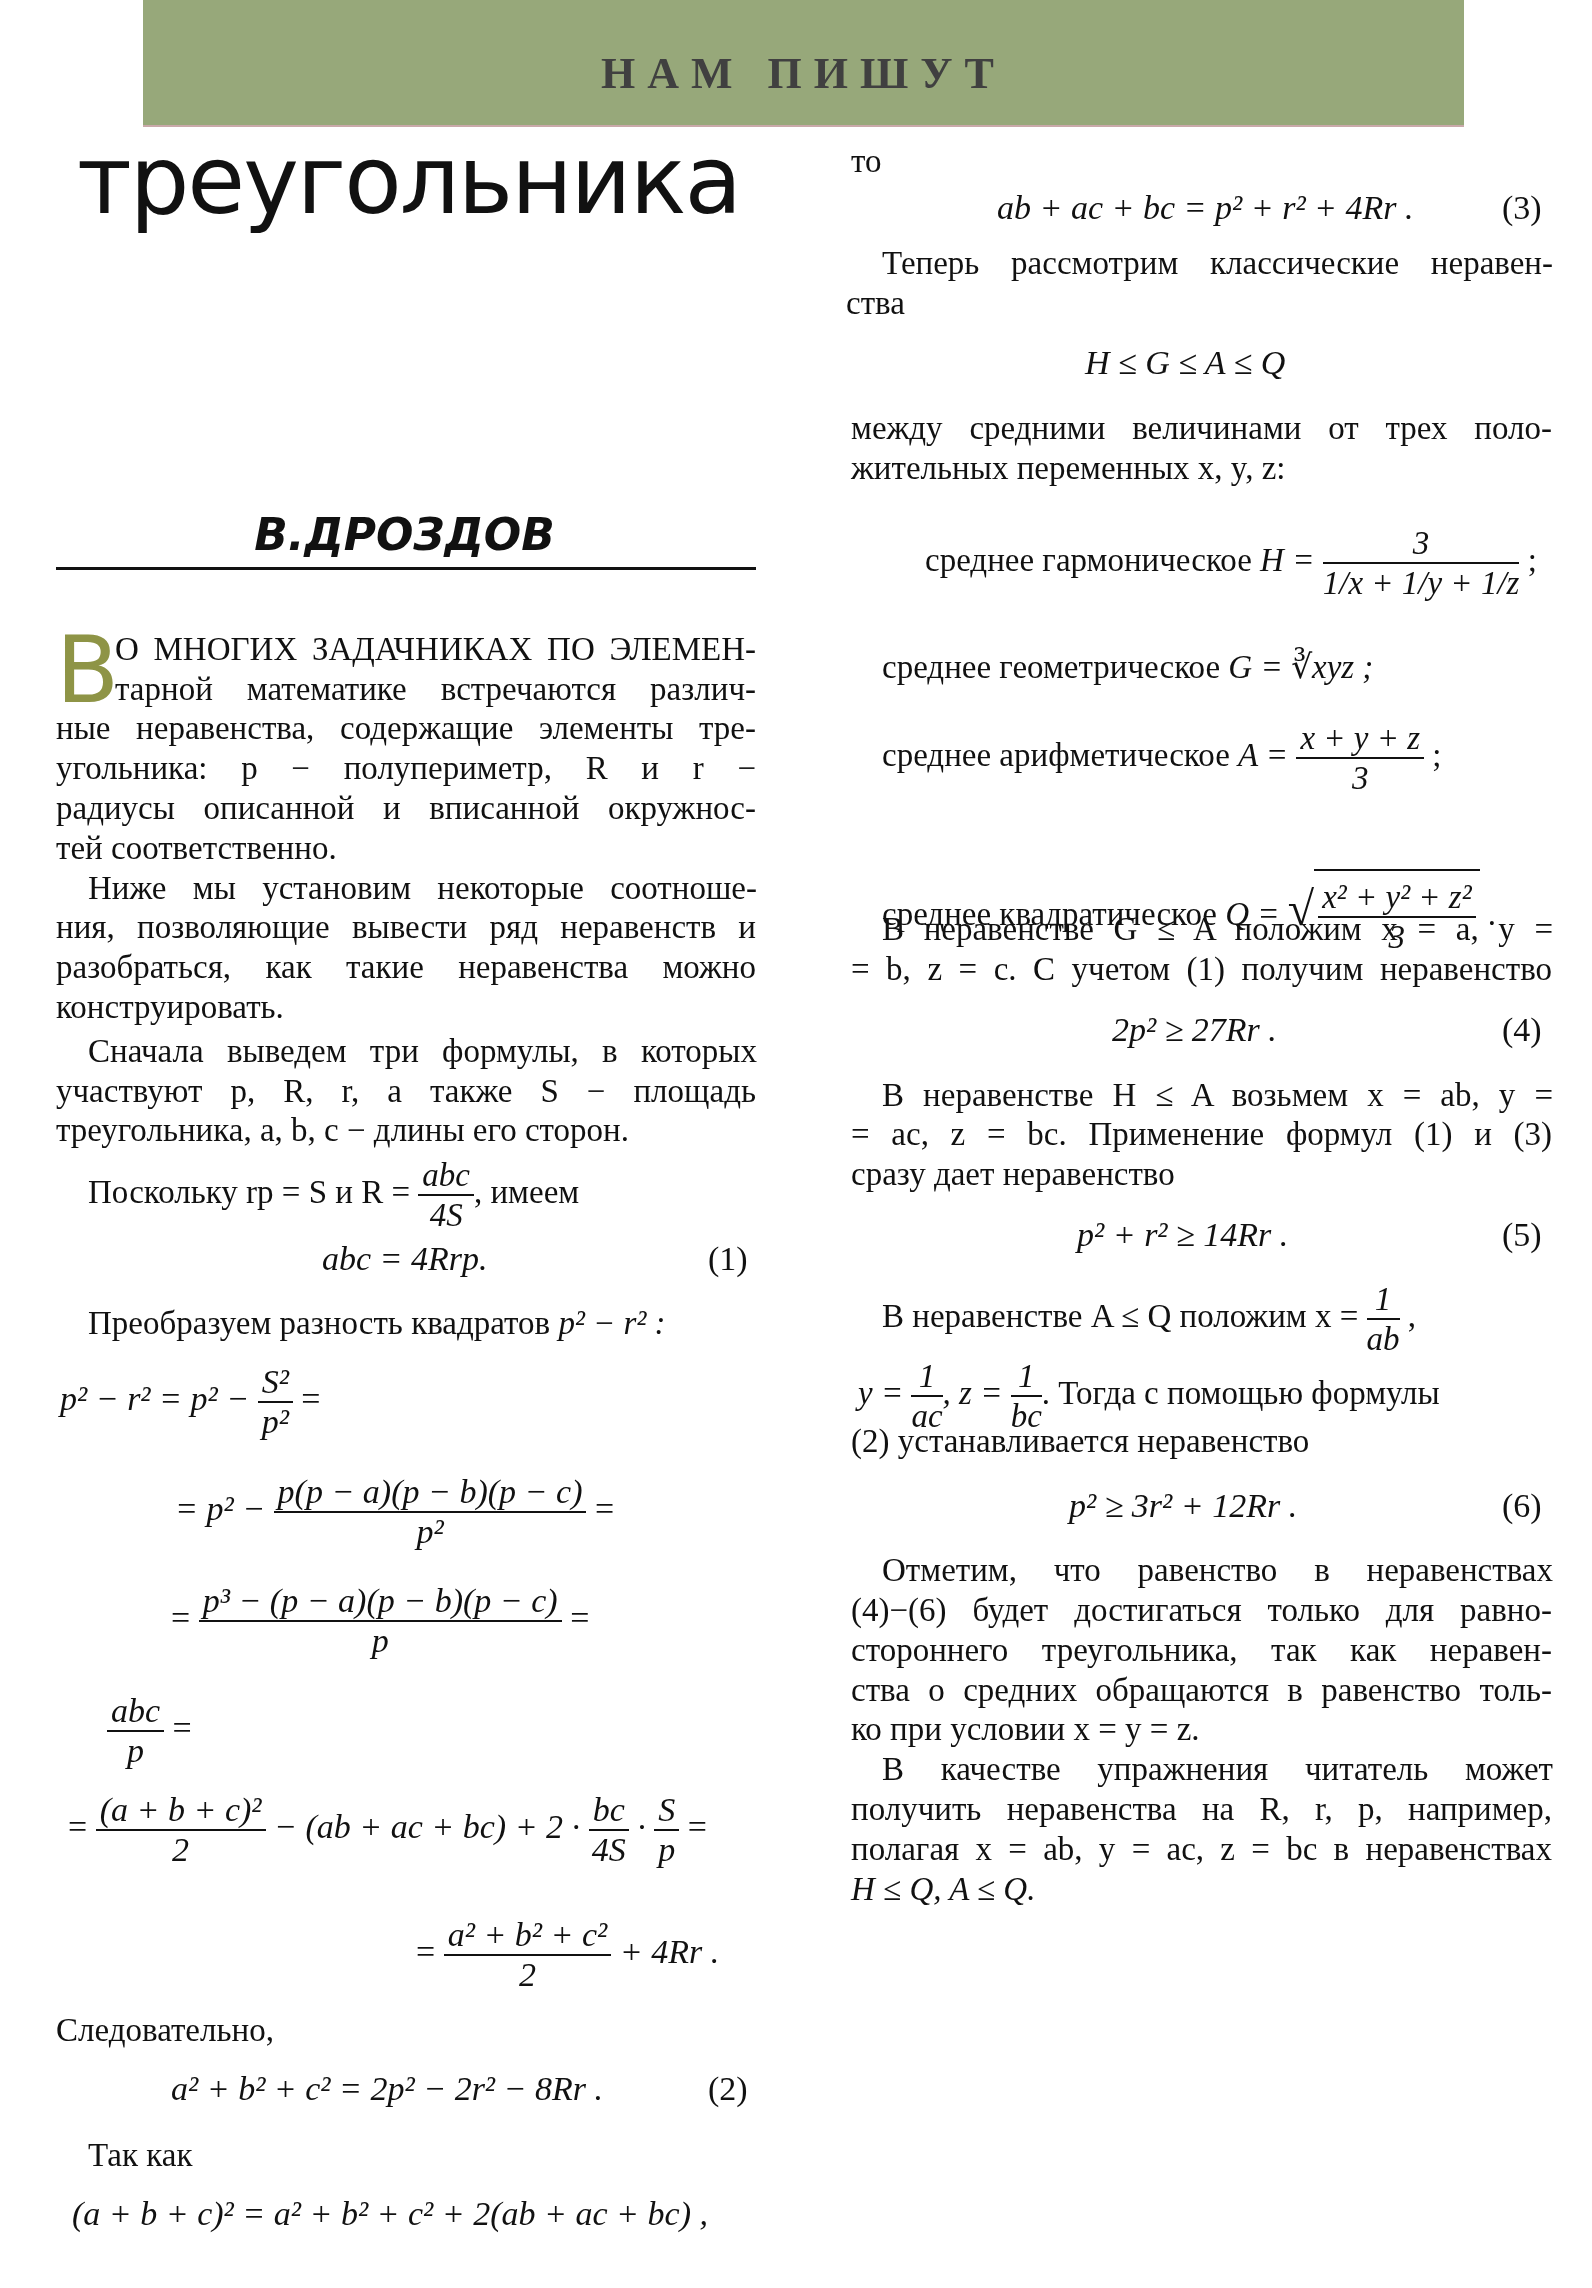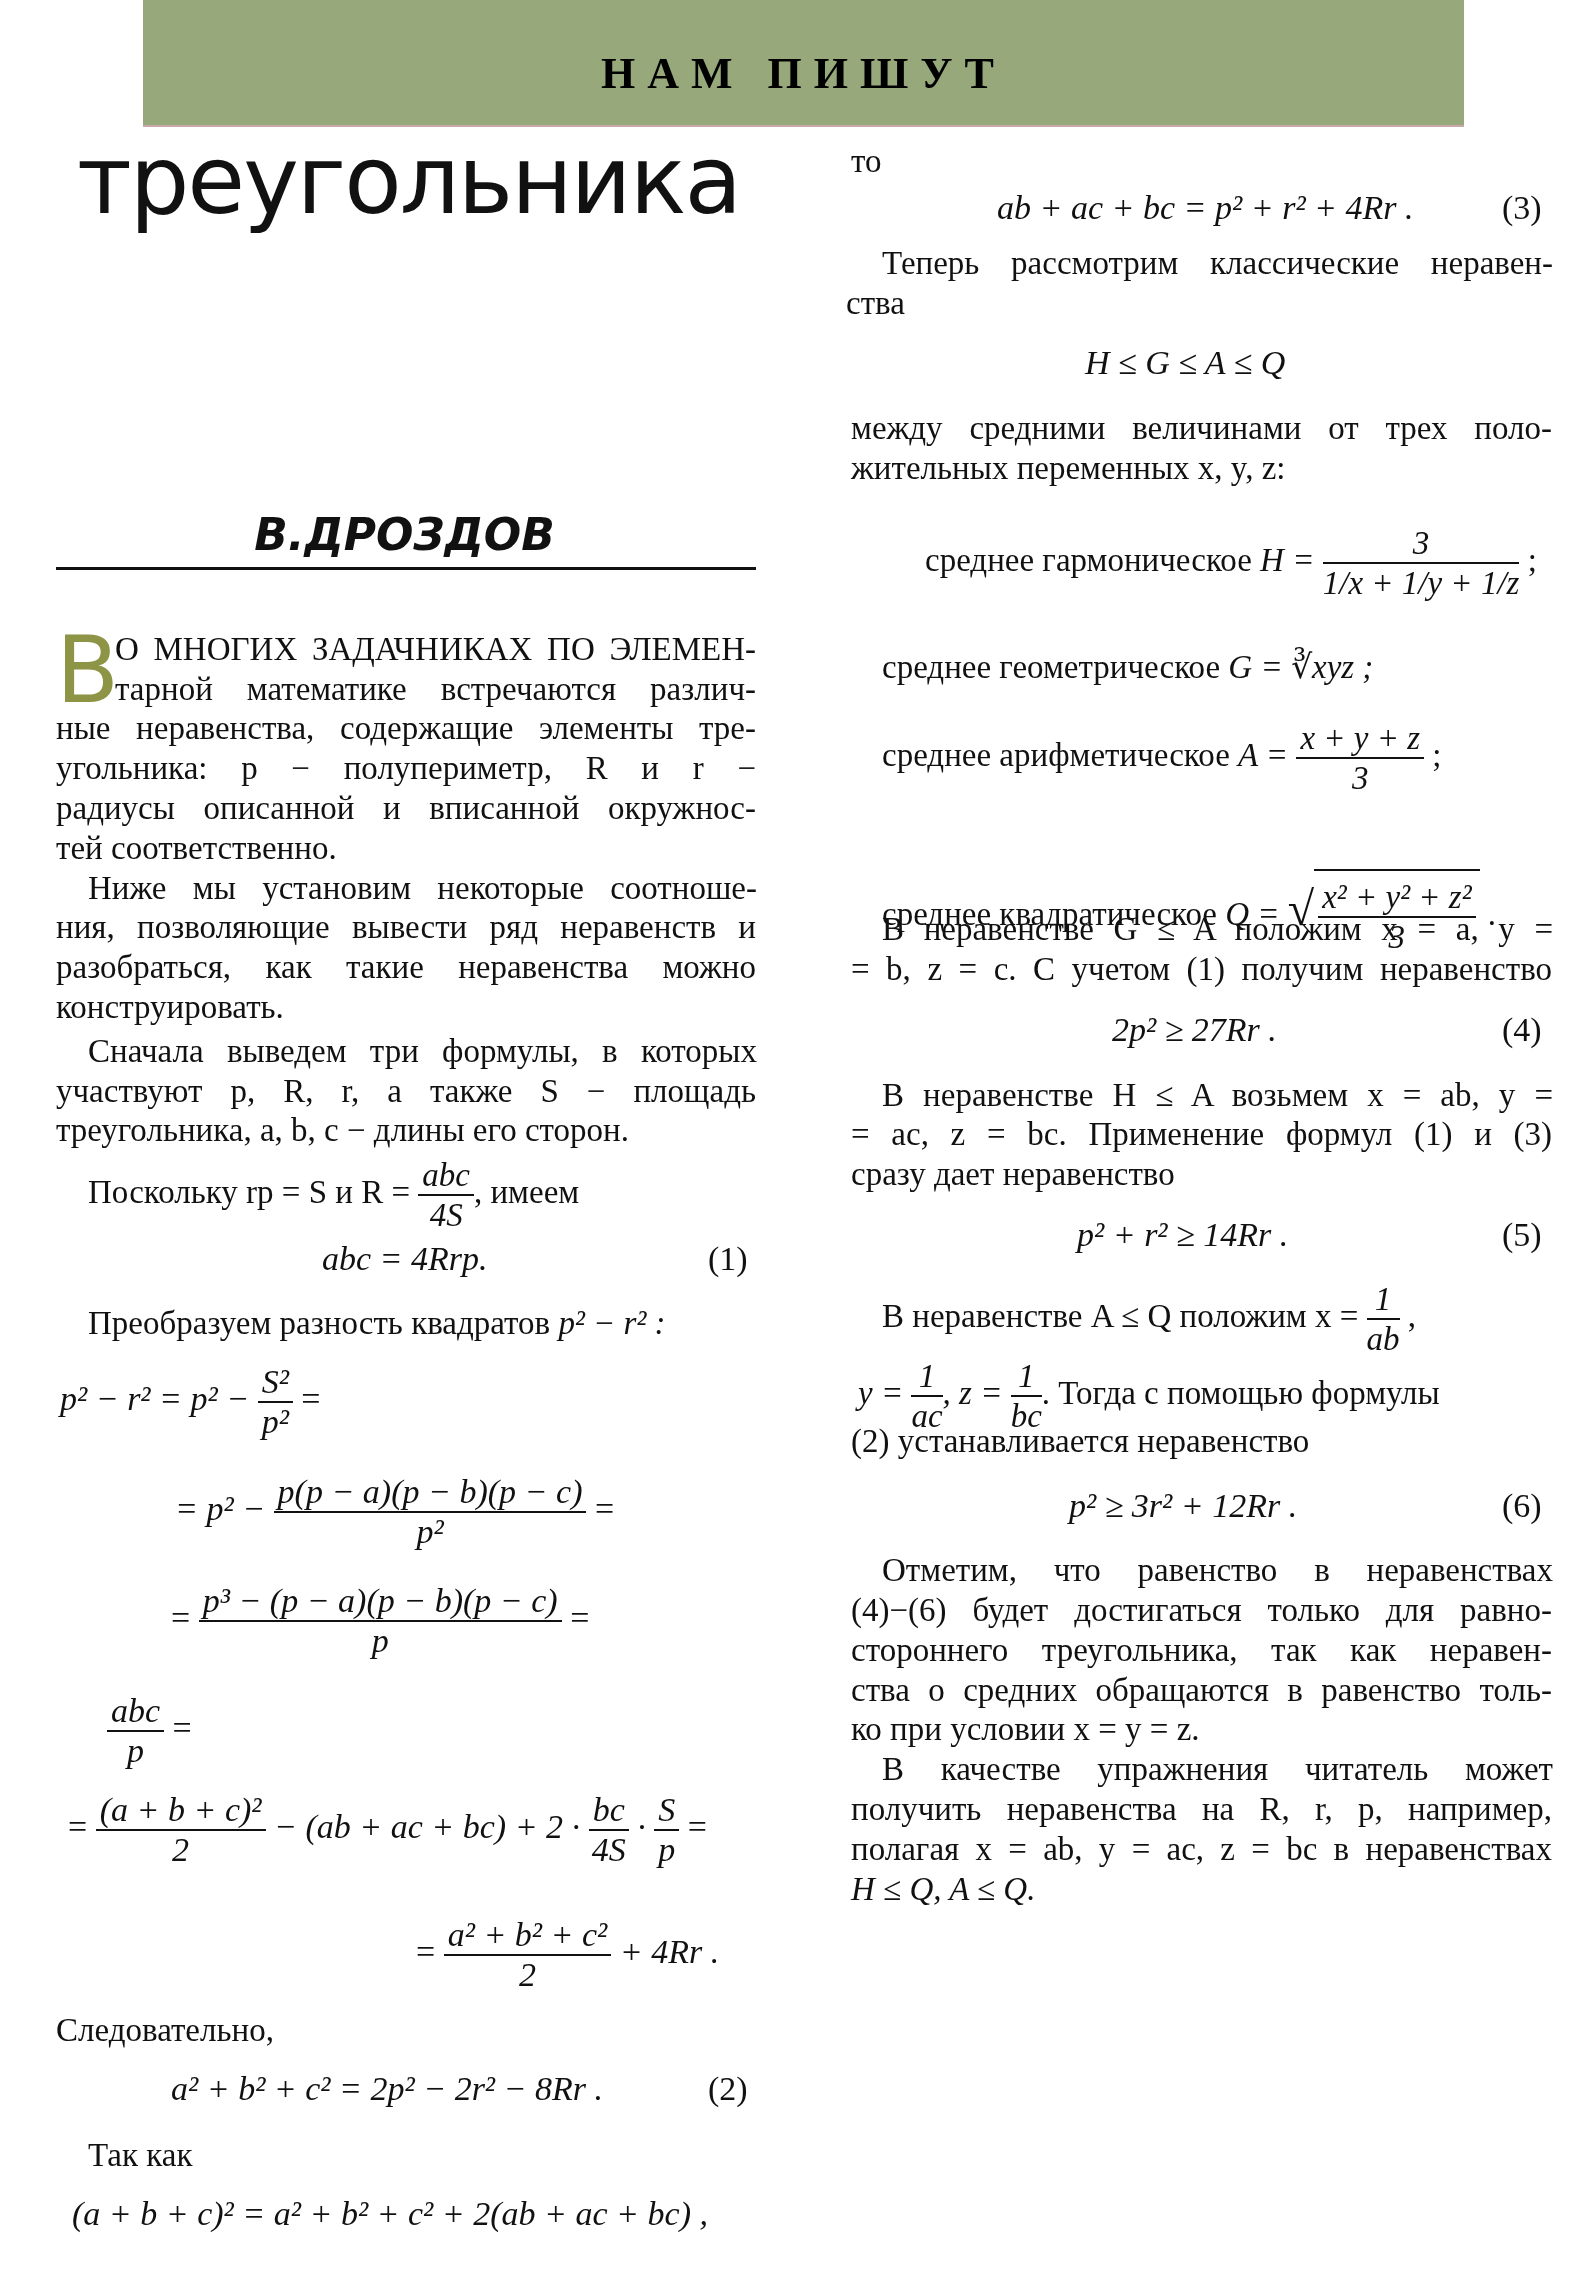"НАМ ПИШУТ" .banner span { color: #000000 -> #404040 }
